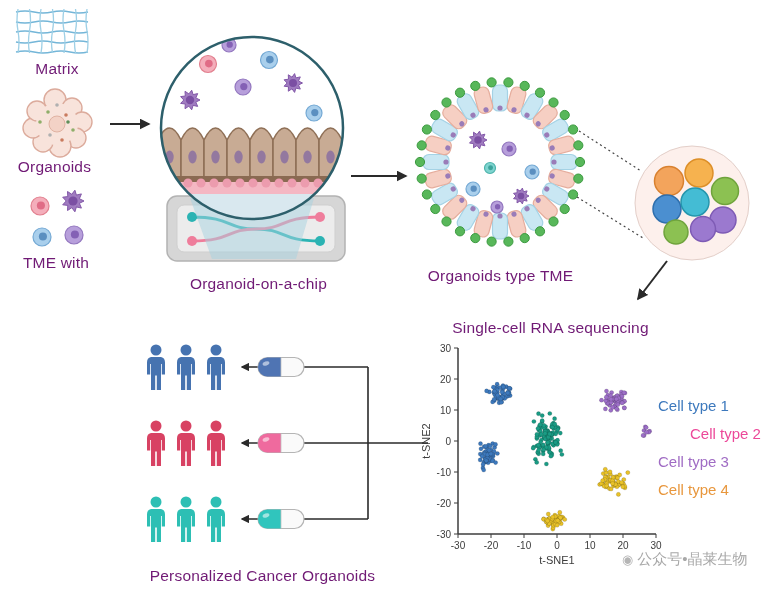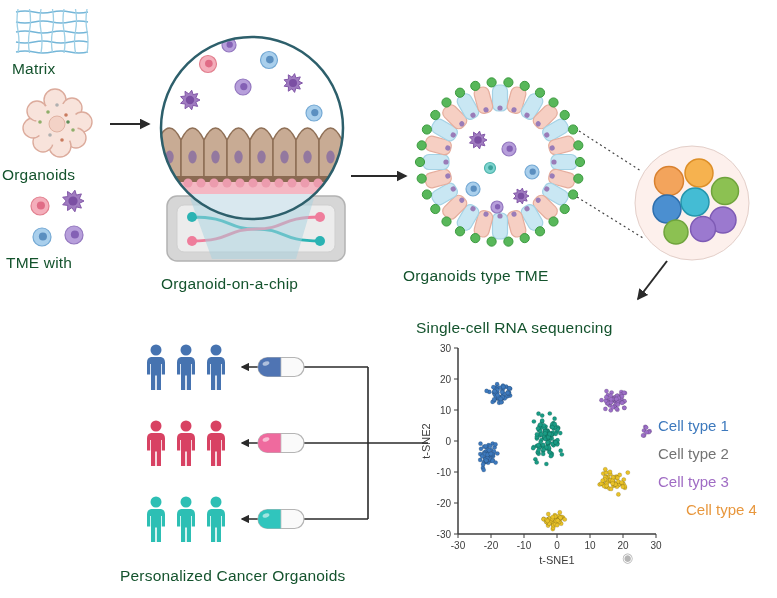"Matrix" .lbl { color: #14532d -> #701a75; text-align: left -> center }
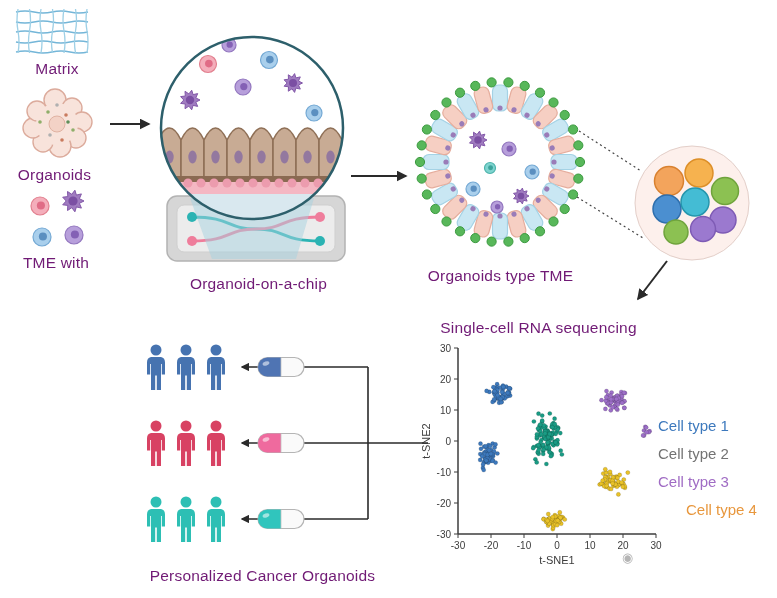"Organoids" div.lbl { top: 166px -> 158px }
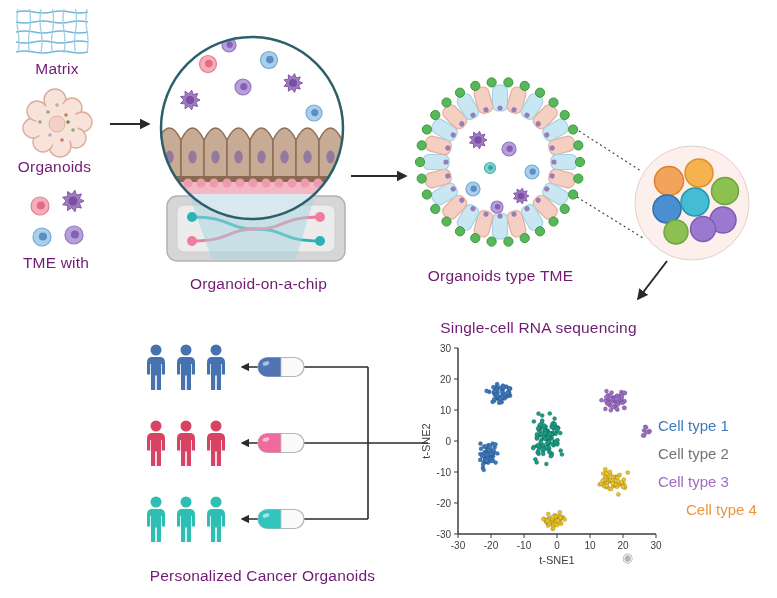"Single-cell RNA sequencing" div.lbl { left: 416px -> 428px }
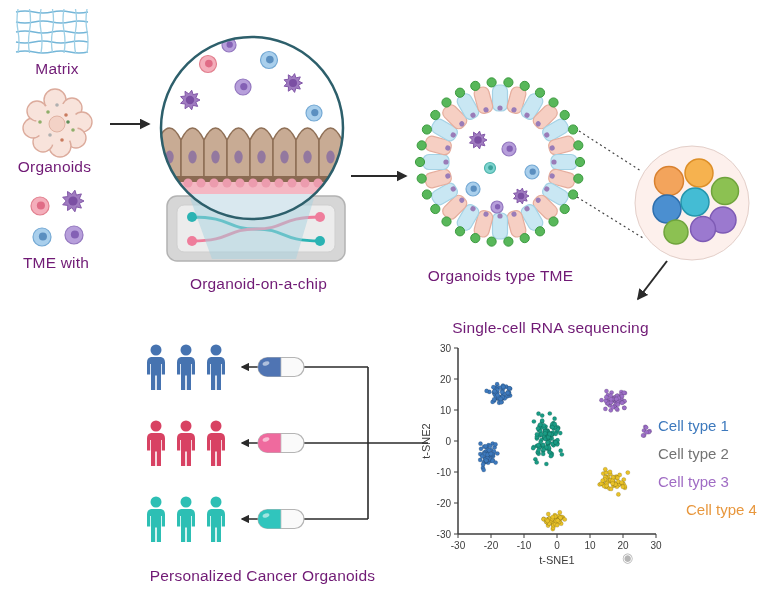"Cell type 1" .legend { top: 417px -> 397px }
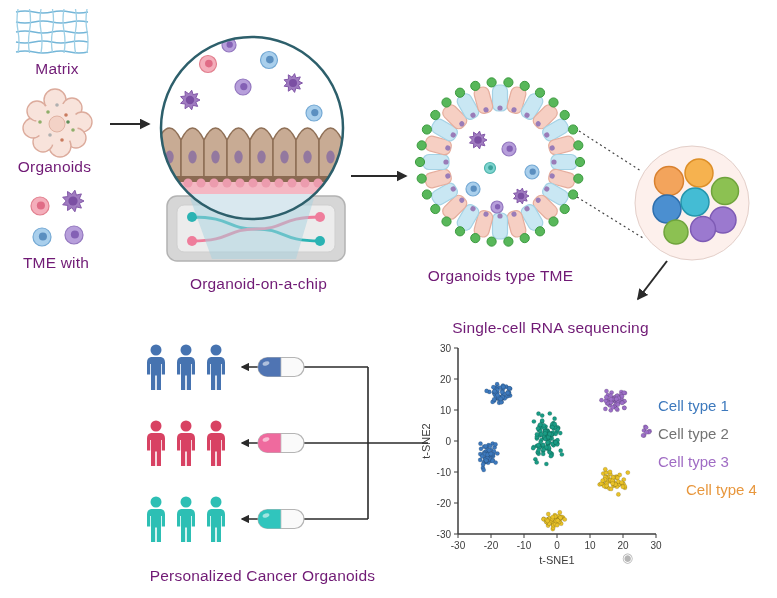"Cell type 2" div.legend-item { color: #737373 -> #ec4899; margin-left: none -> 32px }
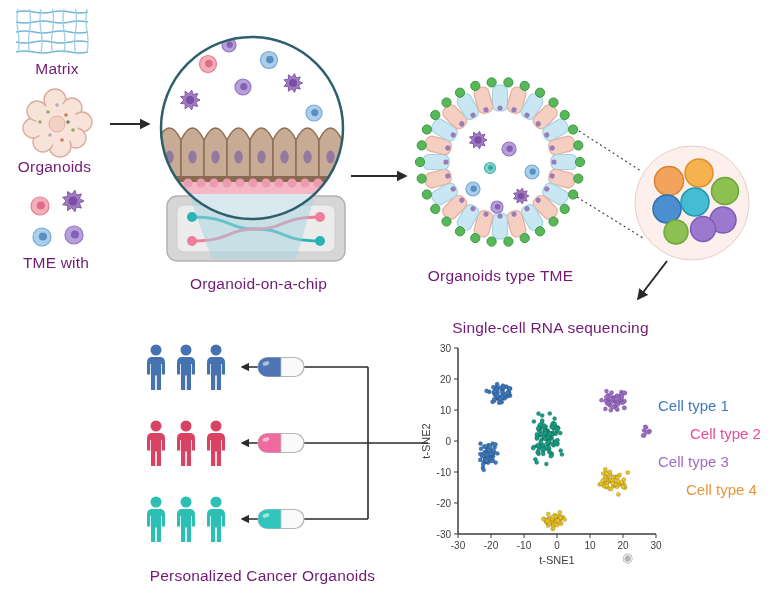"Cell type 4" div.legend-item { margin-left: 28px -> none }
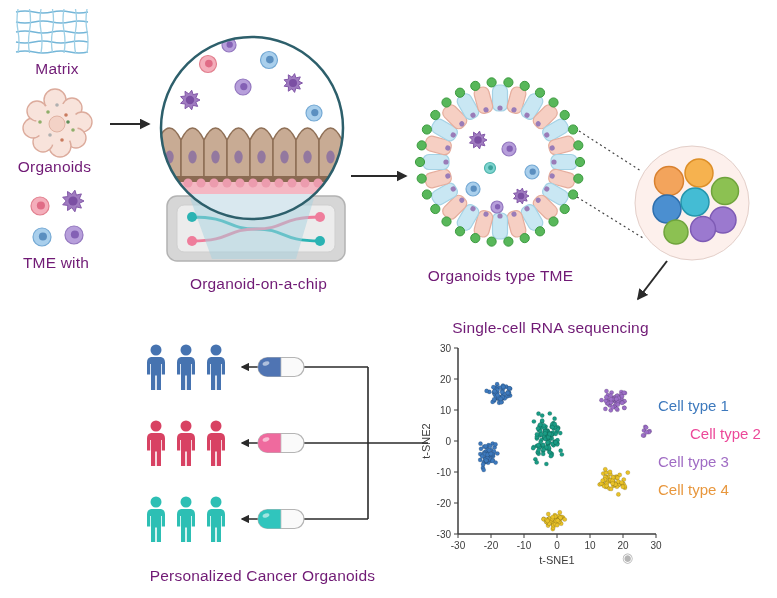"公众号•晶莱生物" span { html: none -> <span>公众号•晶莱生物</span> }
